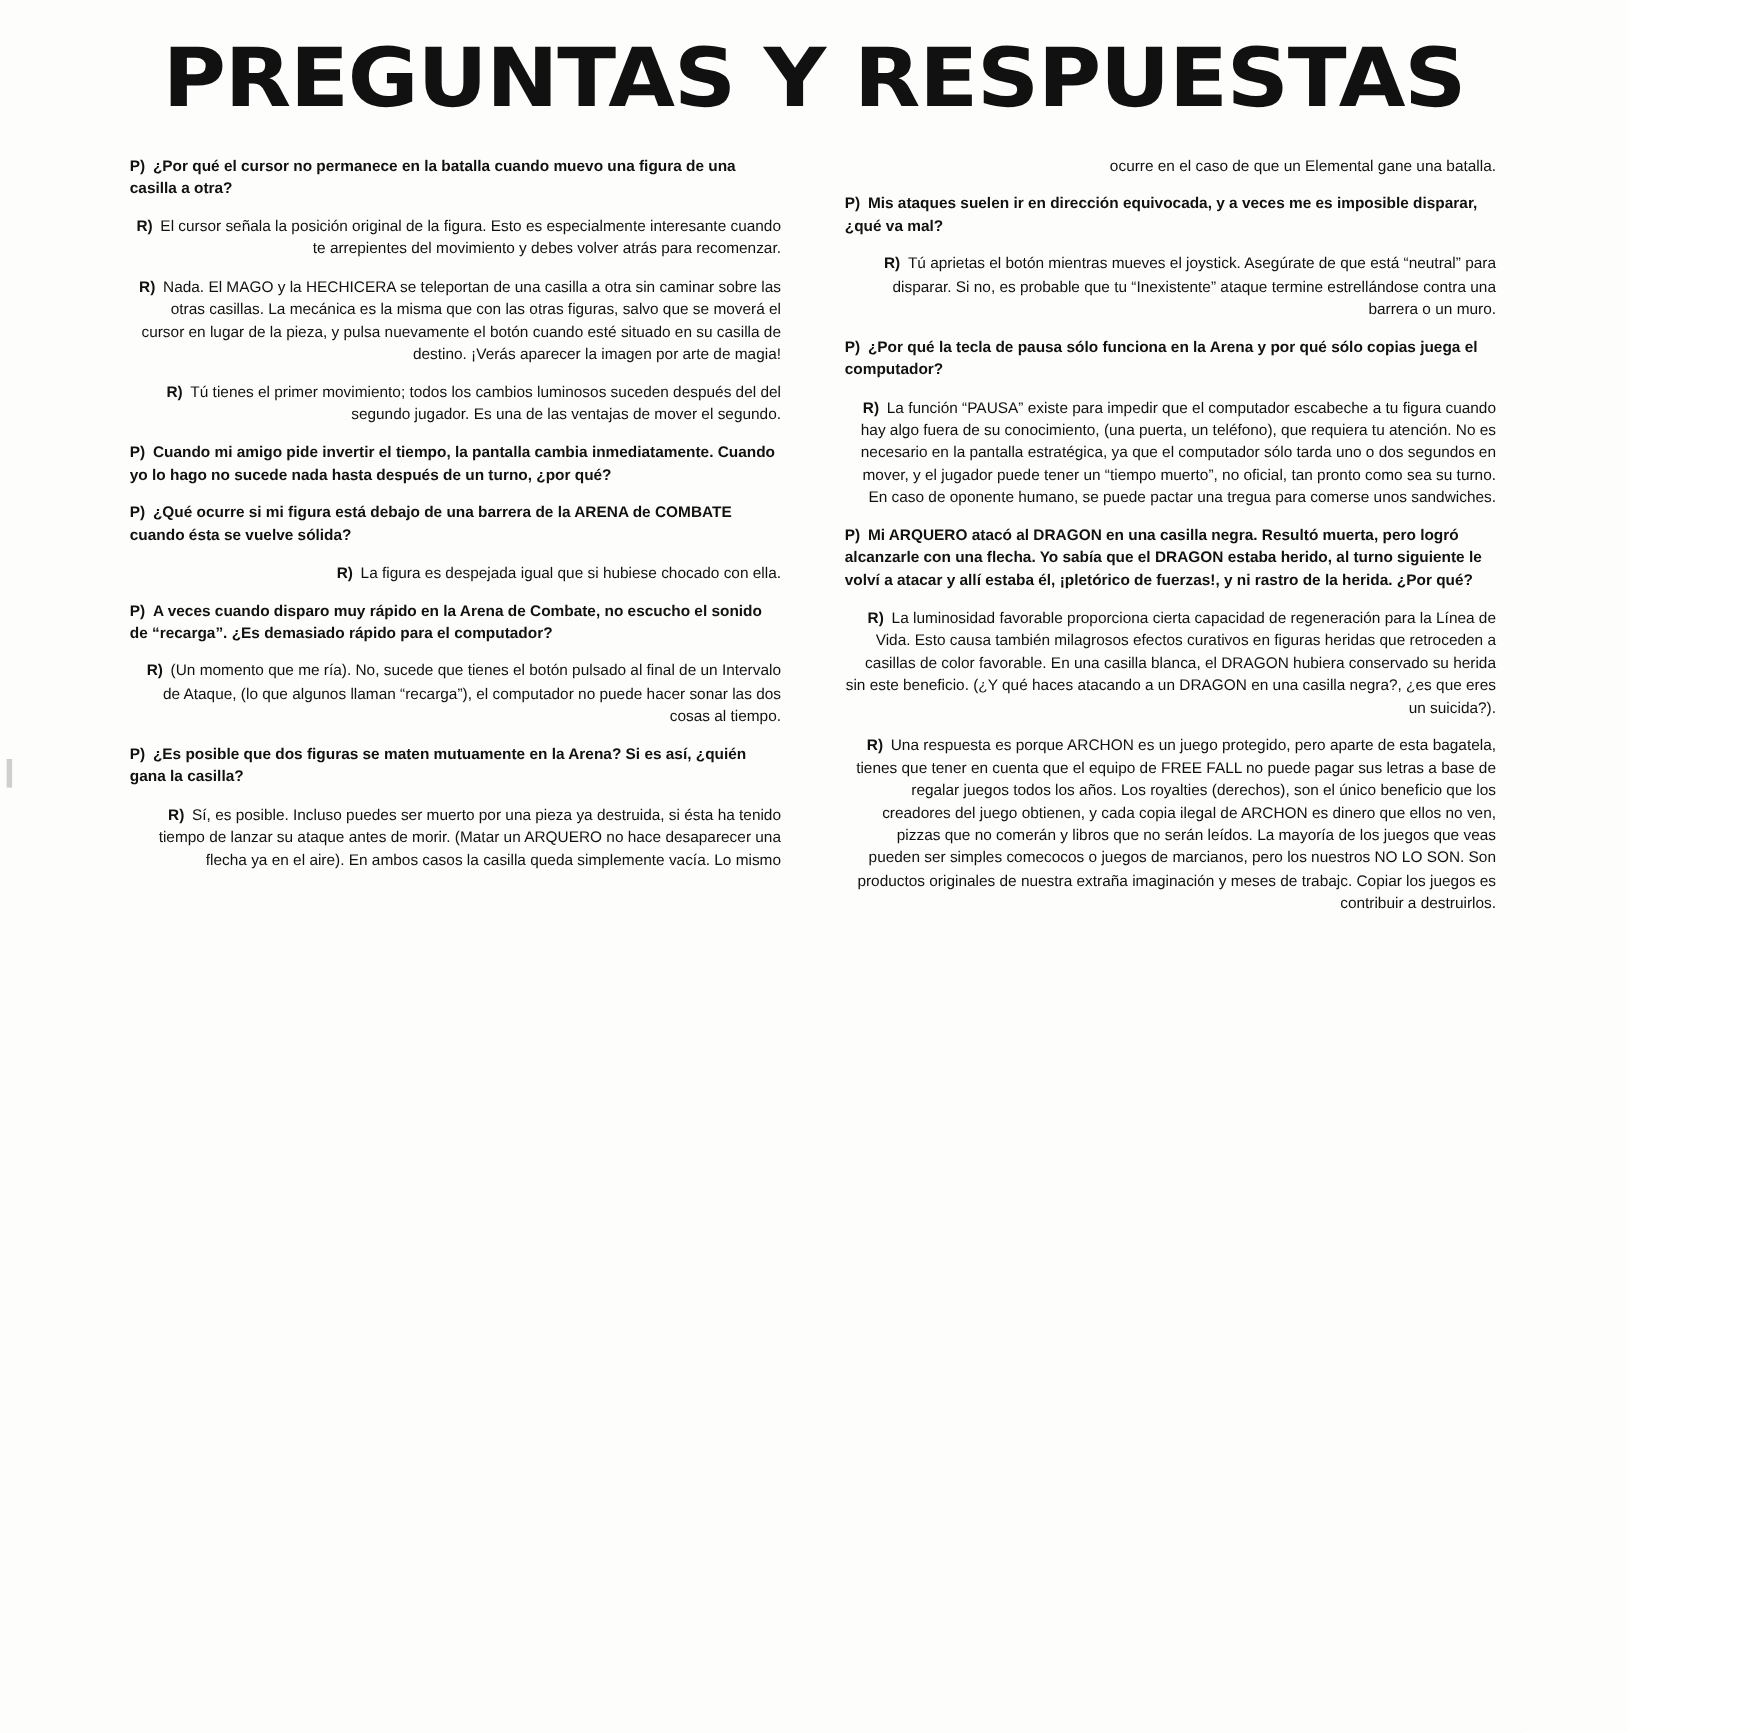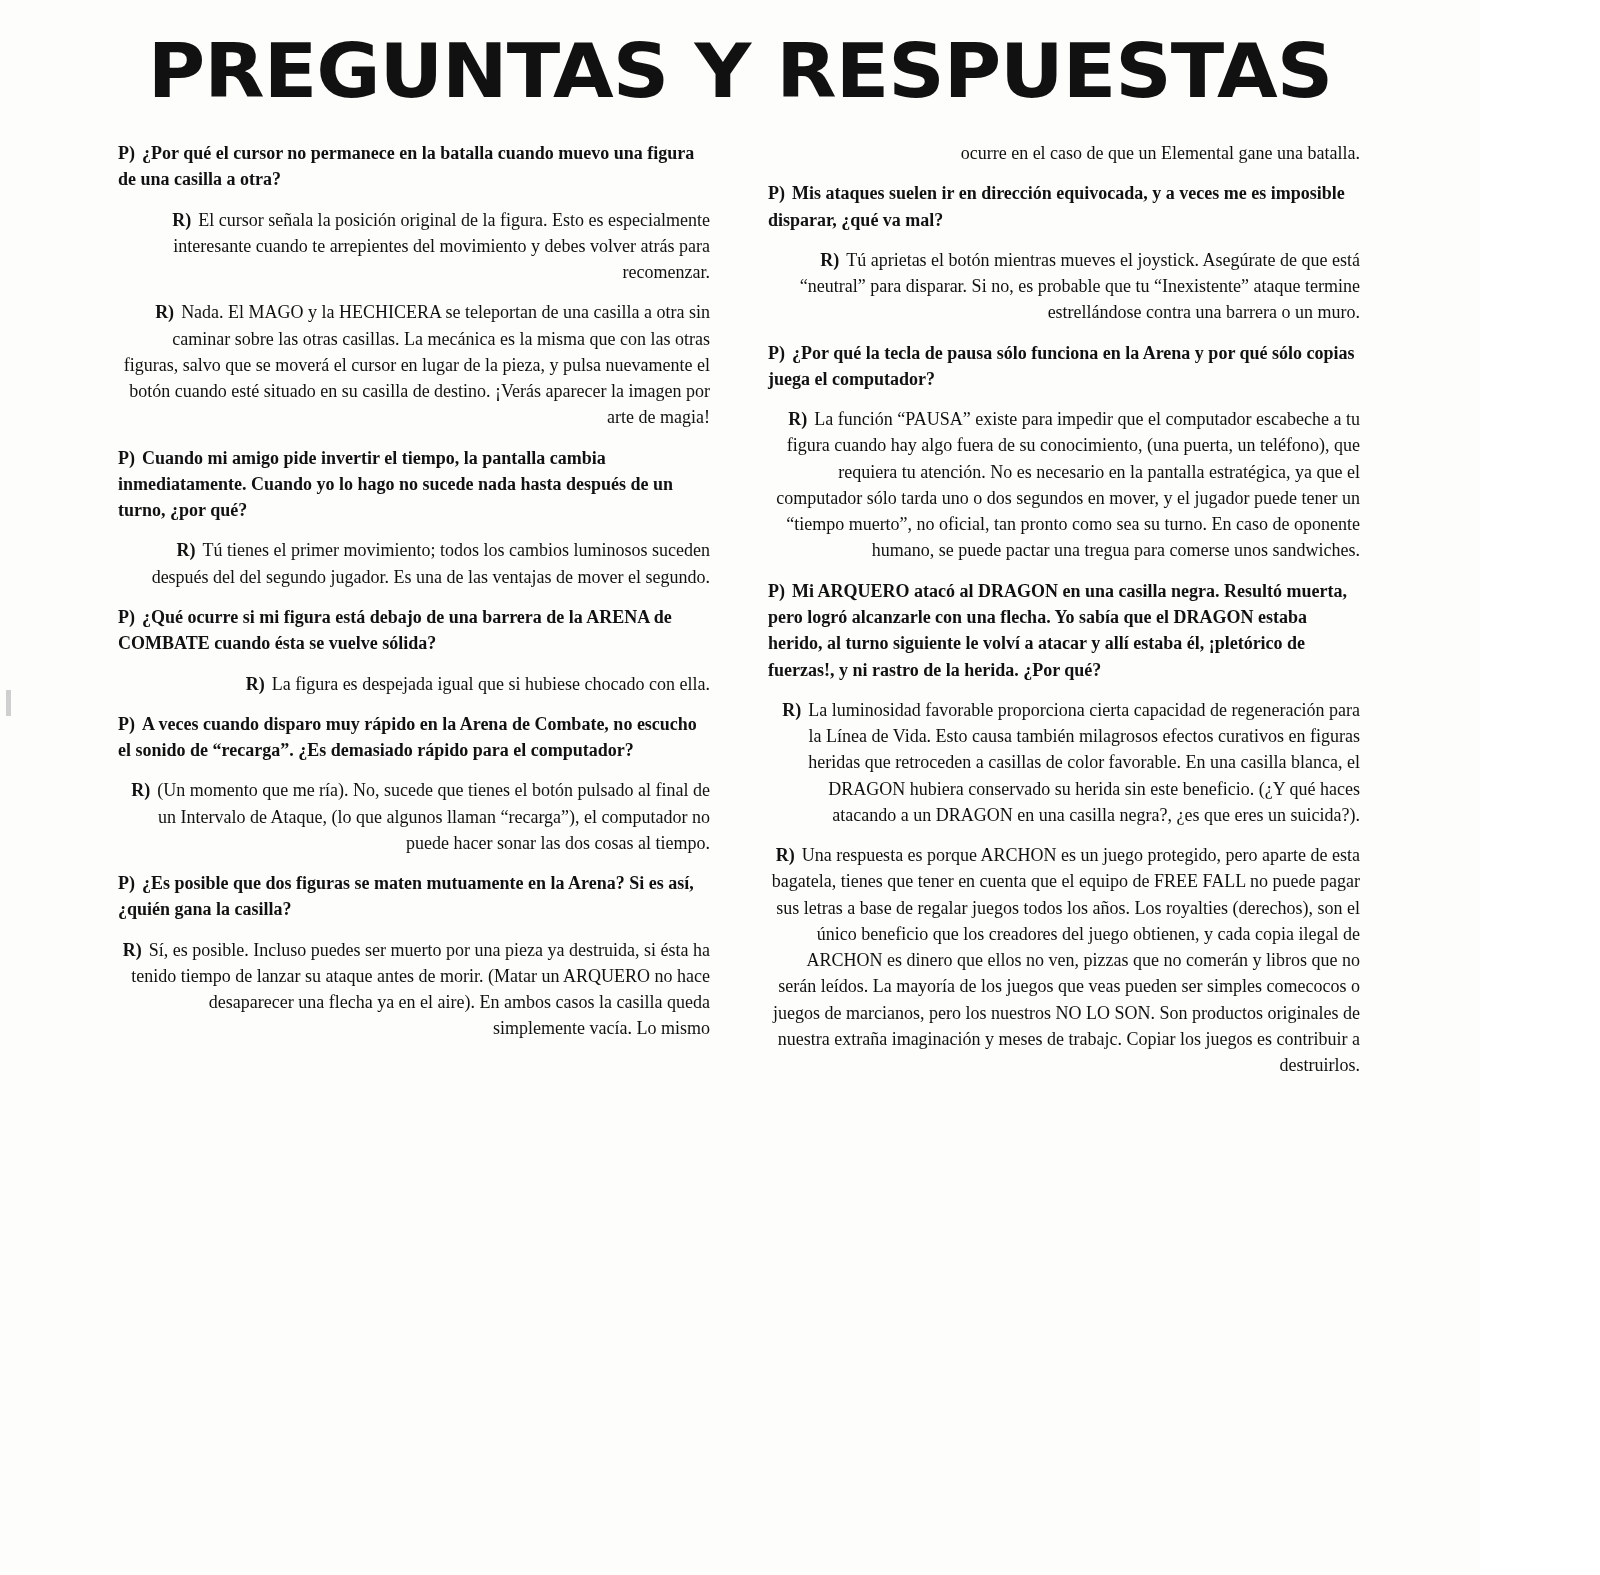"P) ¿Por qué el cursor" .qa p { font-family: Liberation Serif, serif -> none; font-size: 18px -> 14px }
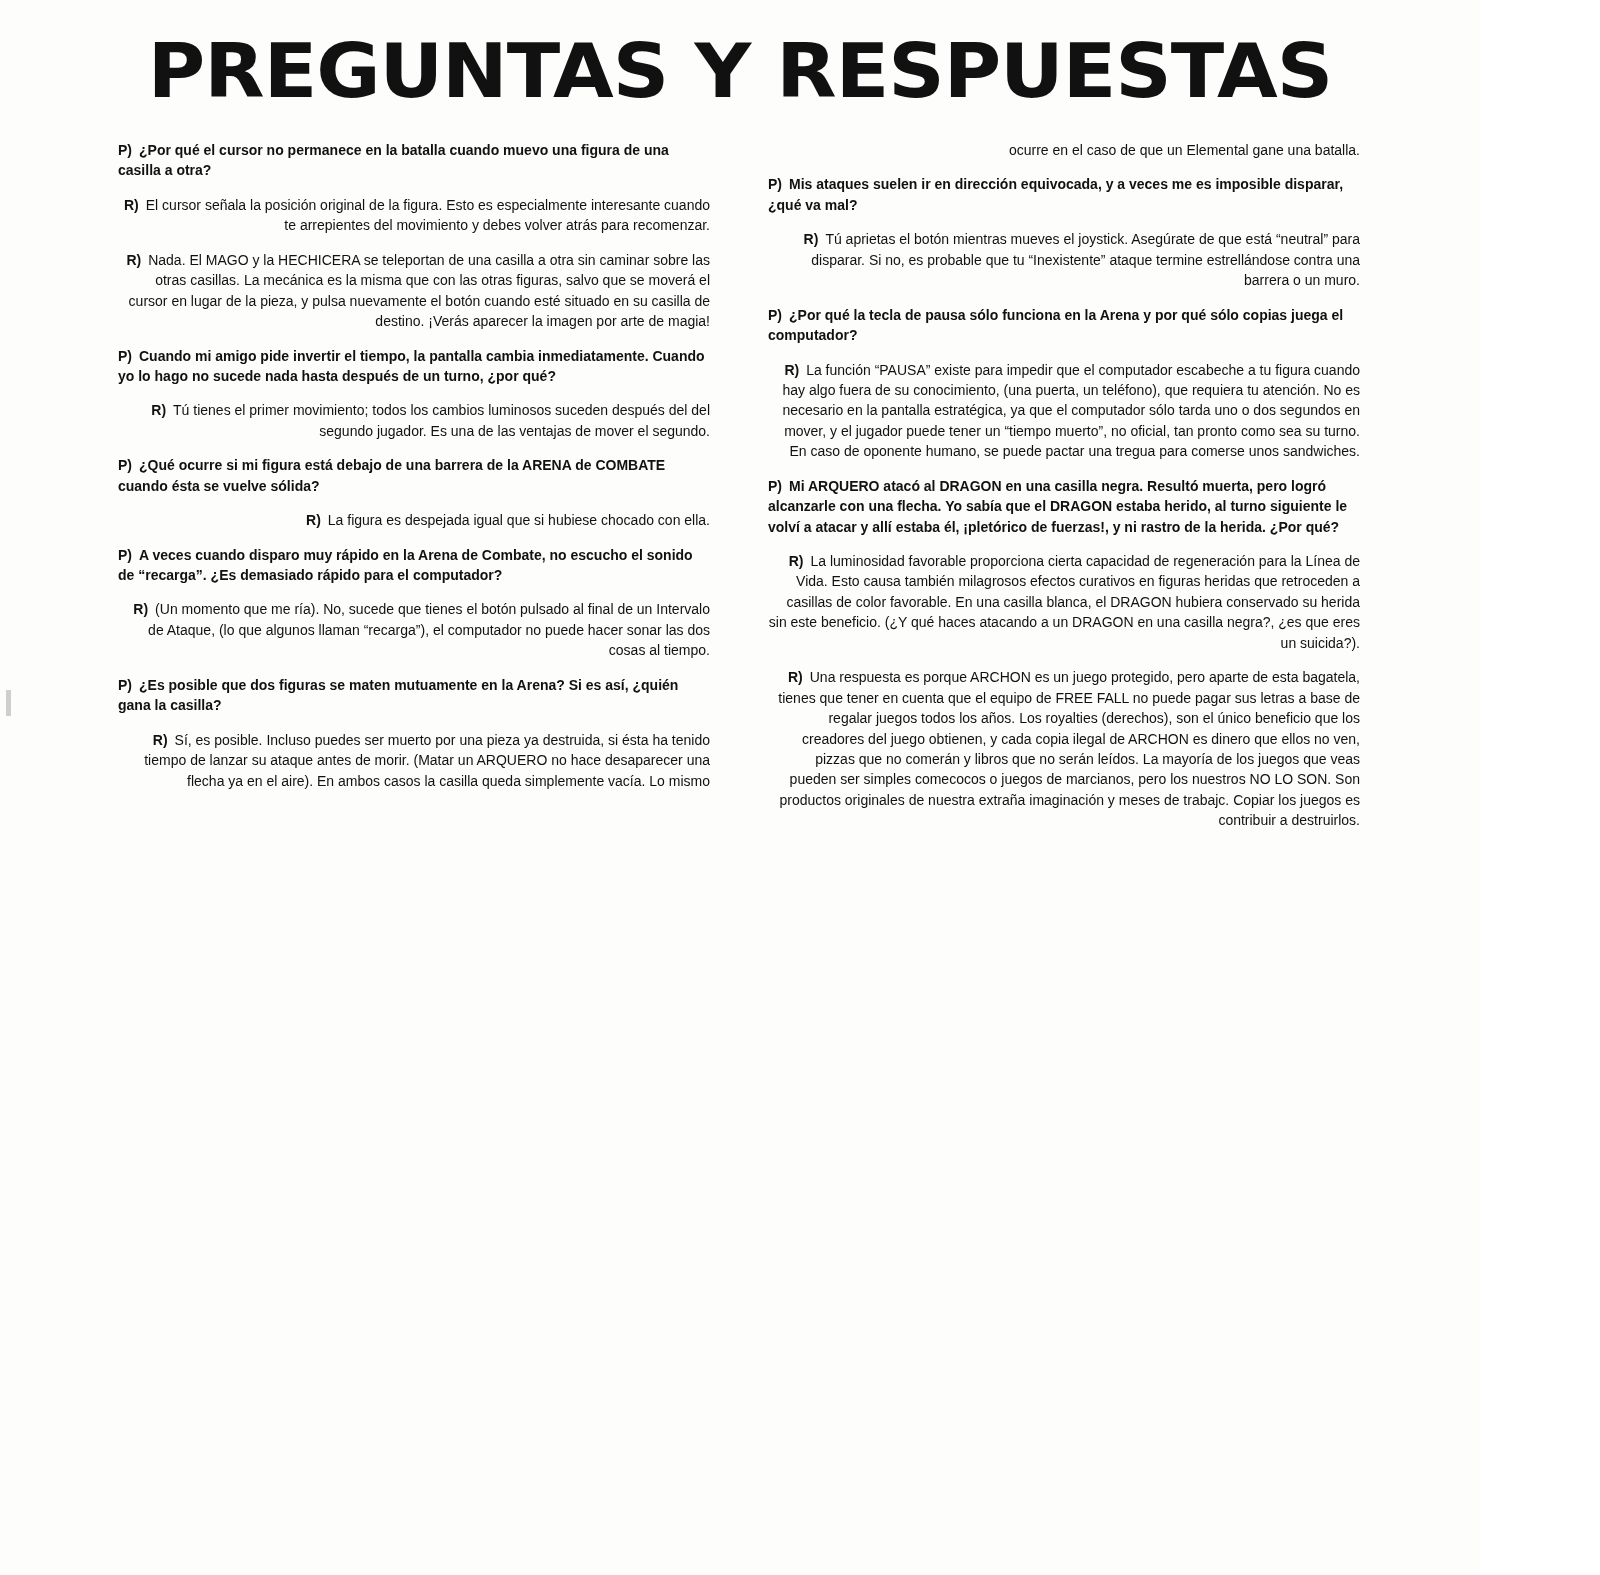"P) Cuando mi amigo pide" div.qa { order: before "R) Tú tienes el primer" -> after "R) Tú tienes el primer" }
